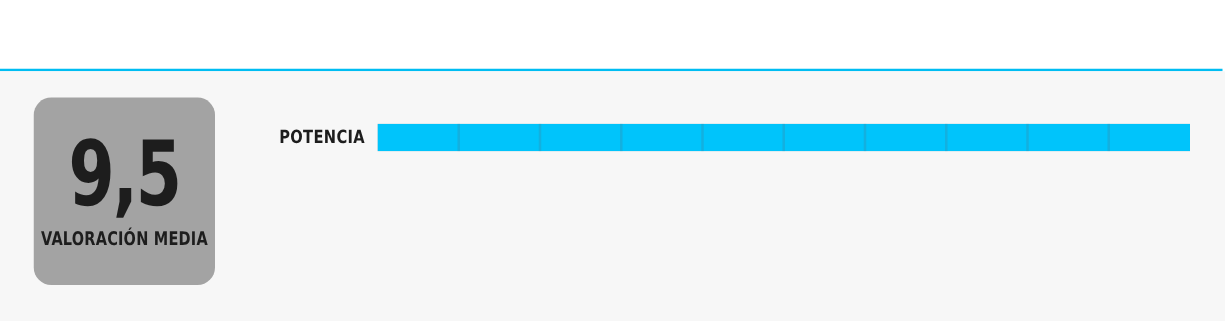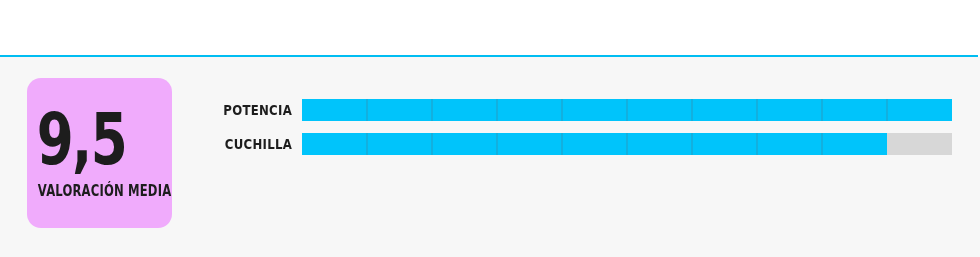"9,5" .score-card { align-items: flex-start -> center; background: #f0abfc -> #a3a3a3 }
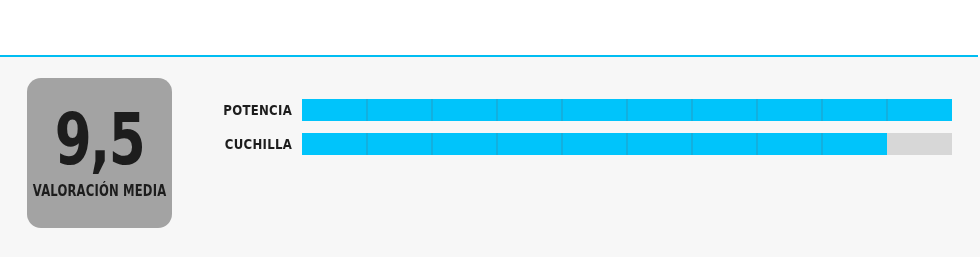"CUCHILLA" div.criteria-row { html: <div> <div>CUCHILLA</div> <div> <div></div> <div> <div></div> <div></div> <div></div> <div></div> <div></div> <div></div> <div></div> <div></div> <div></div> </div> </div> </div> -> none }
